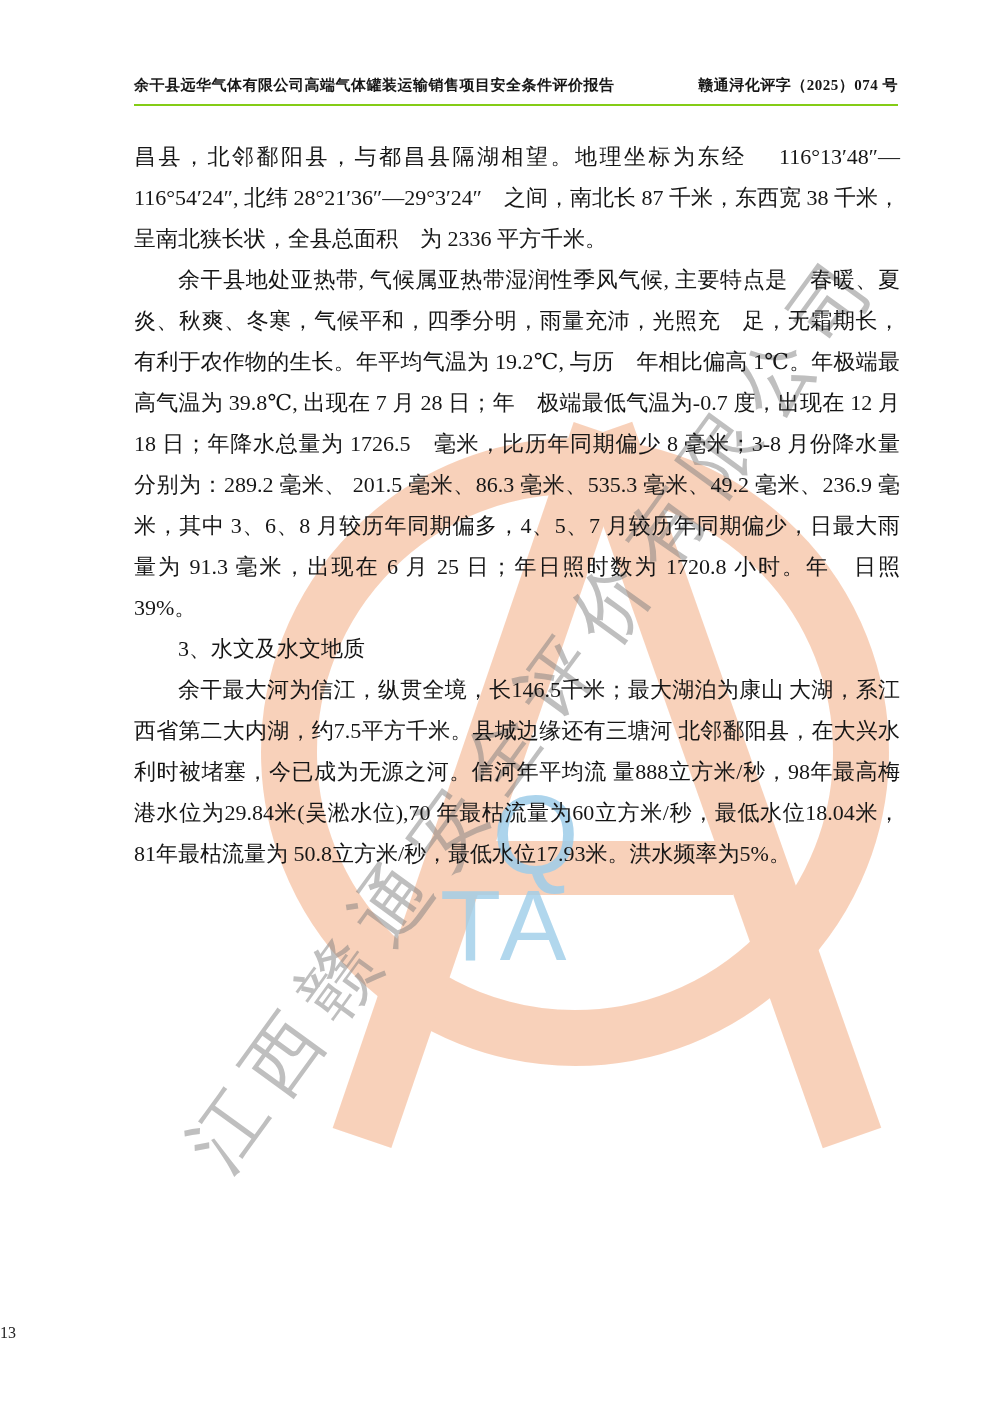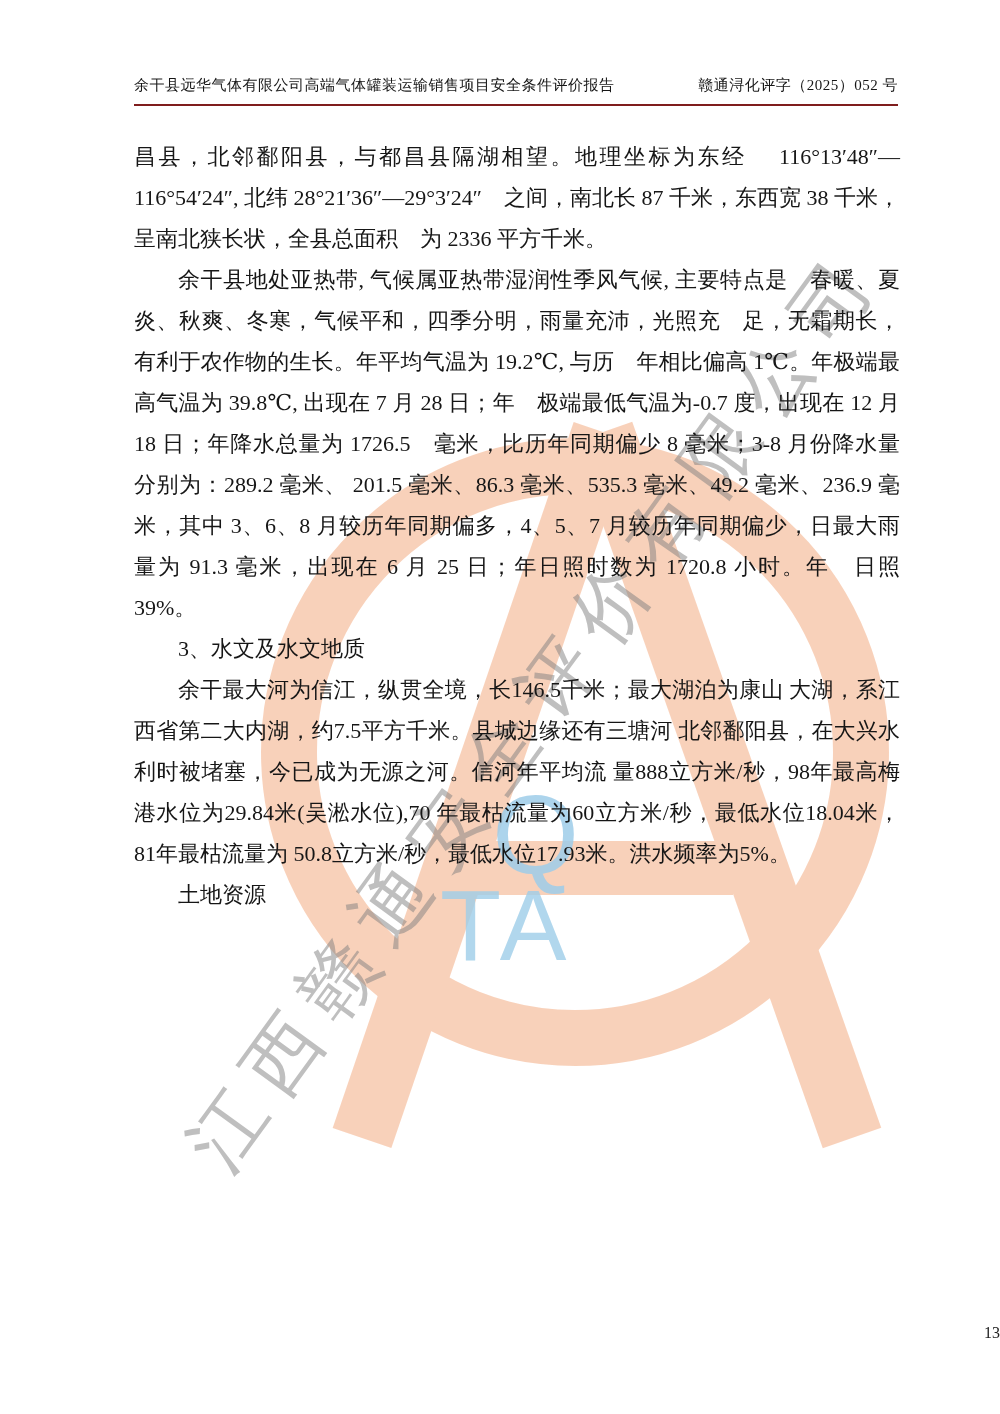"余干县远华气体有限公司高端气体罐装运输销售项目安全条件评价报告" .header { border-bottom: 2px solid #7f1d1d -> 2px solid #84cc16; font-weight: 400 -> 700 }
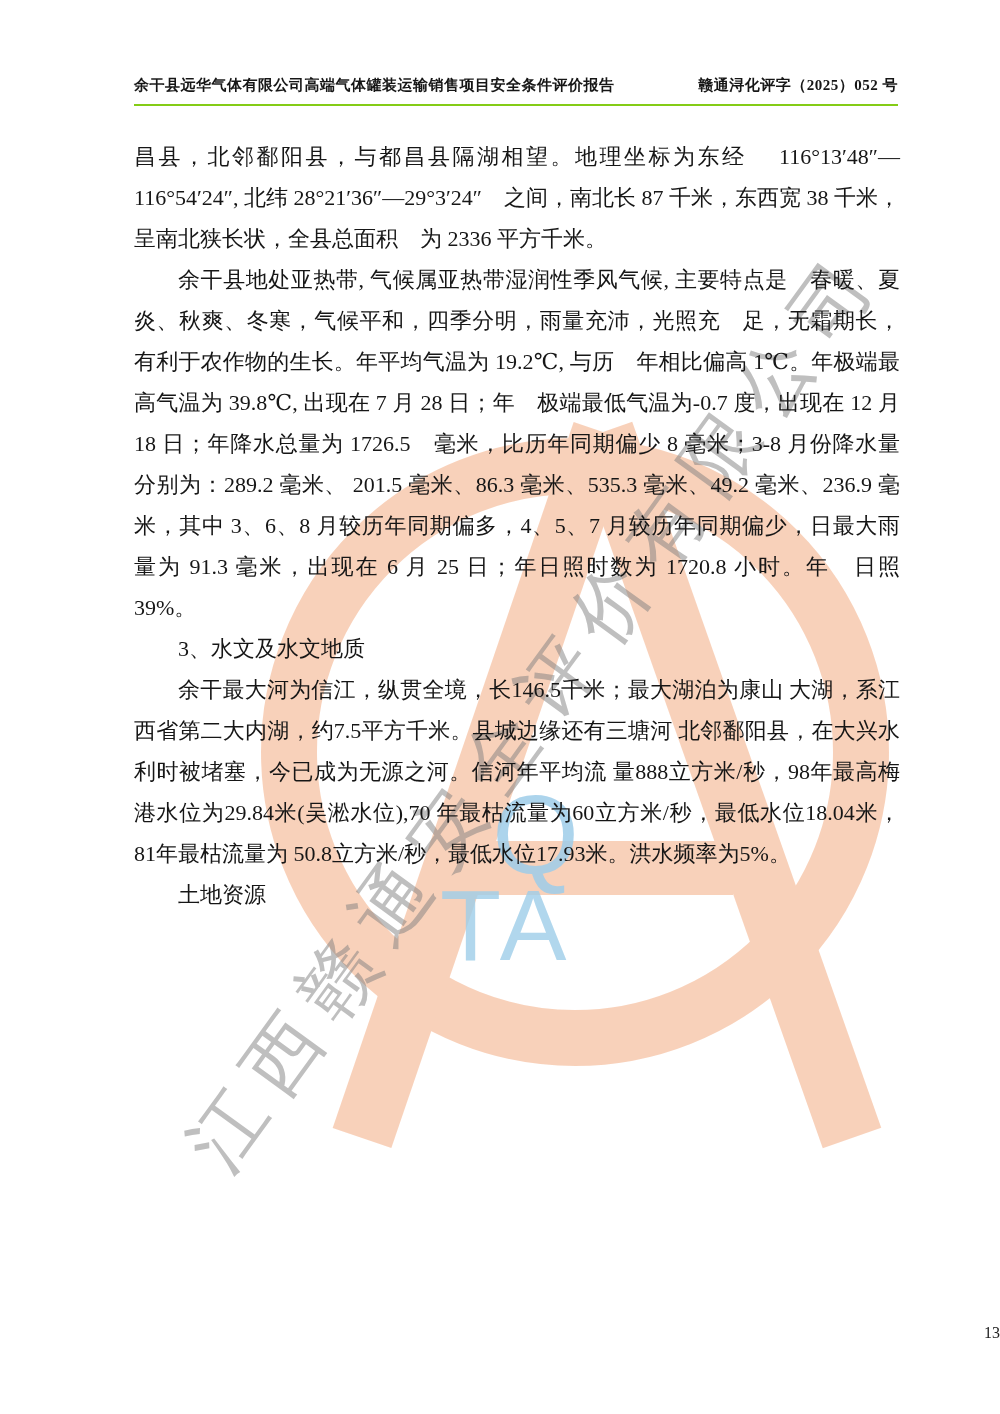"赣通浔化评字（2025）052 号" span { text: 052 -> 074 }
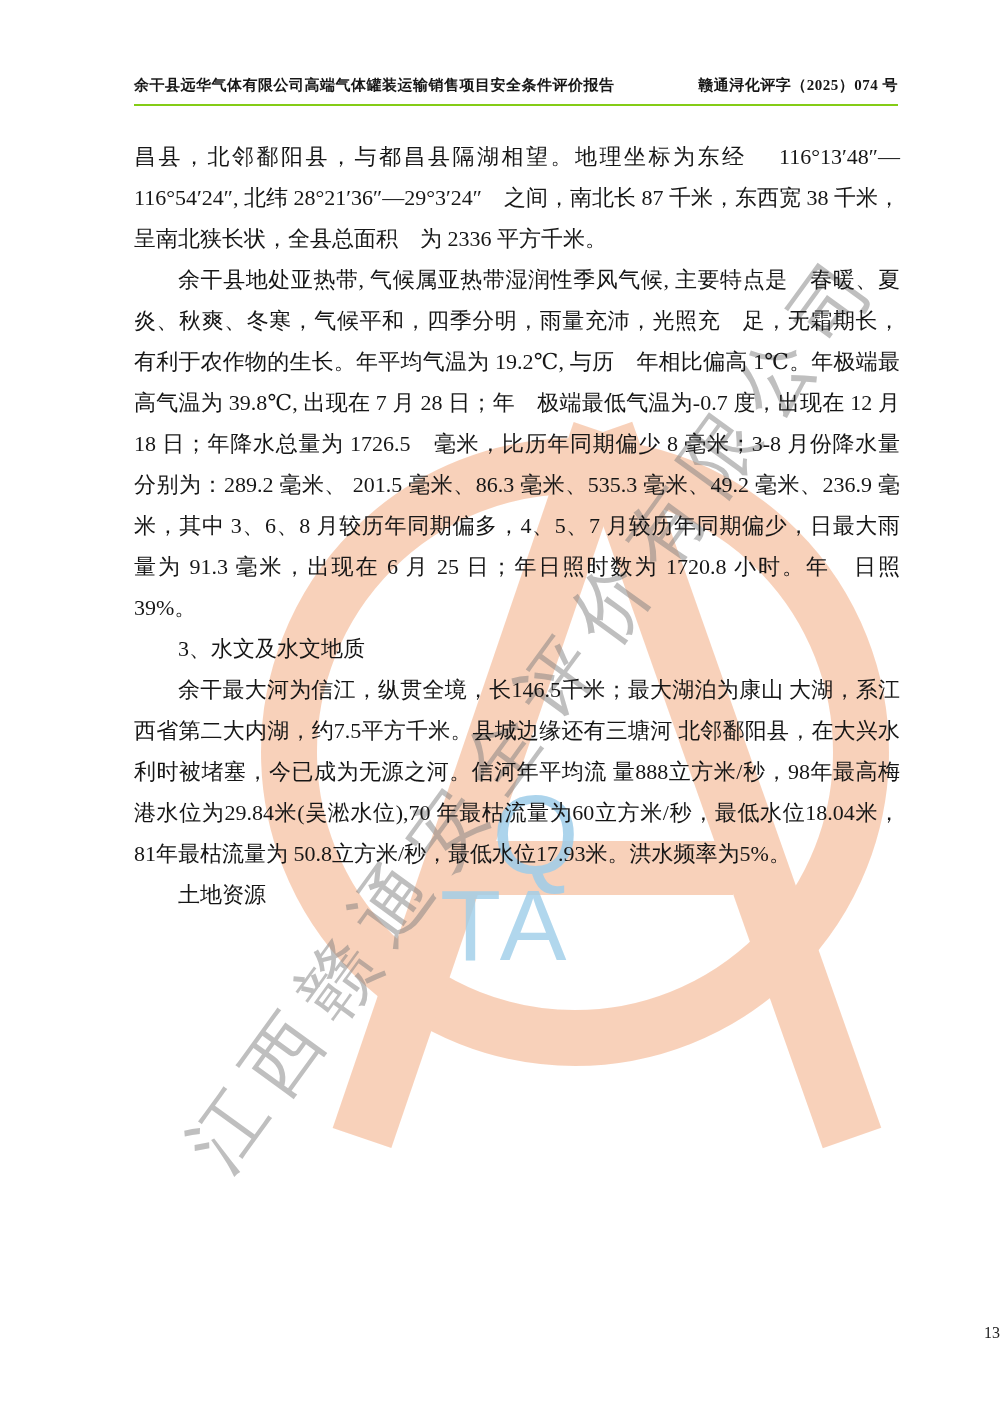"土地资源" p { html: <p>土地资源</p> -> none }
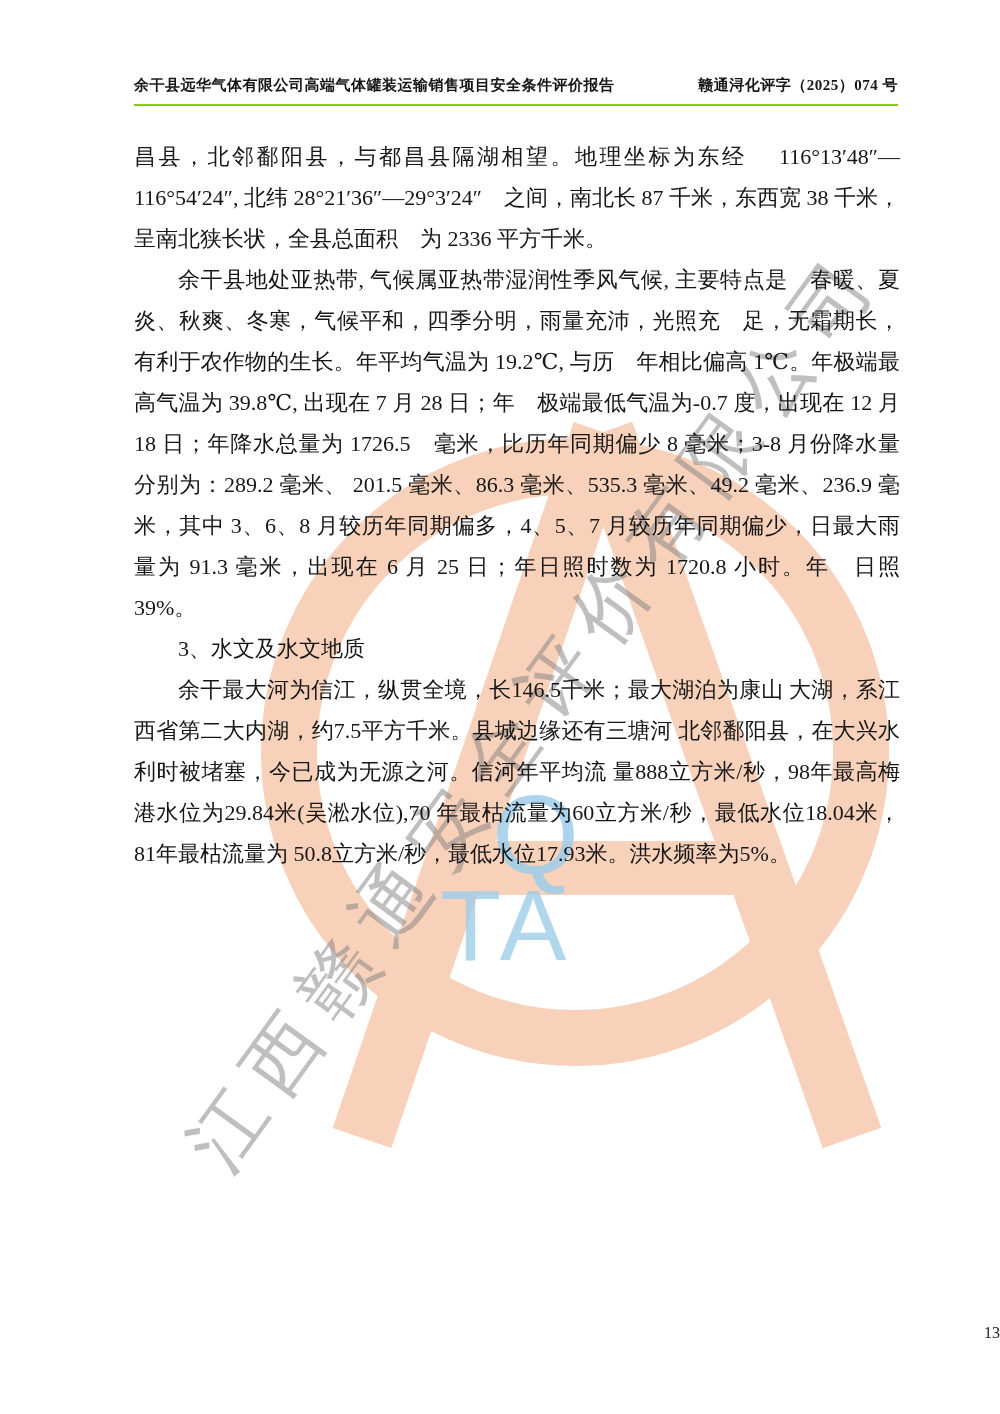"13" .footer { text-align: right -> left }
